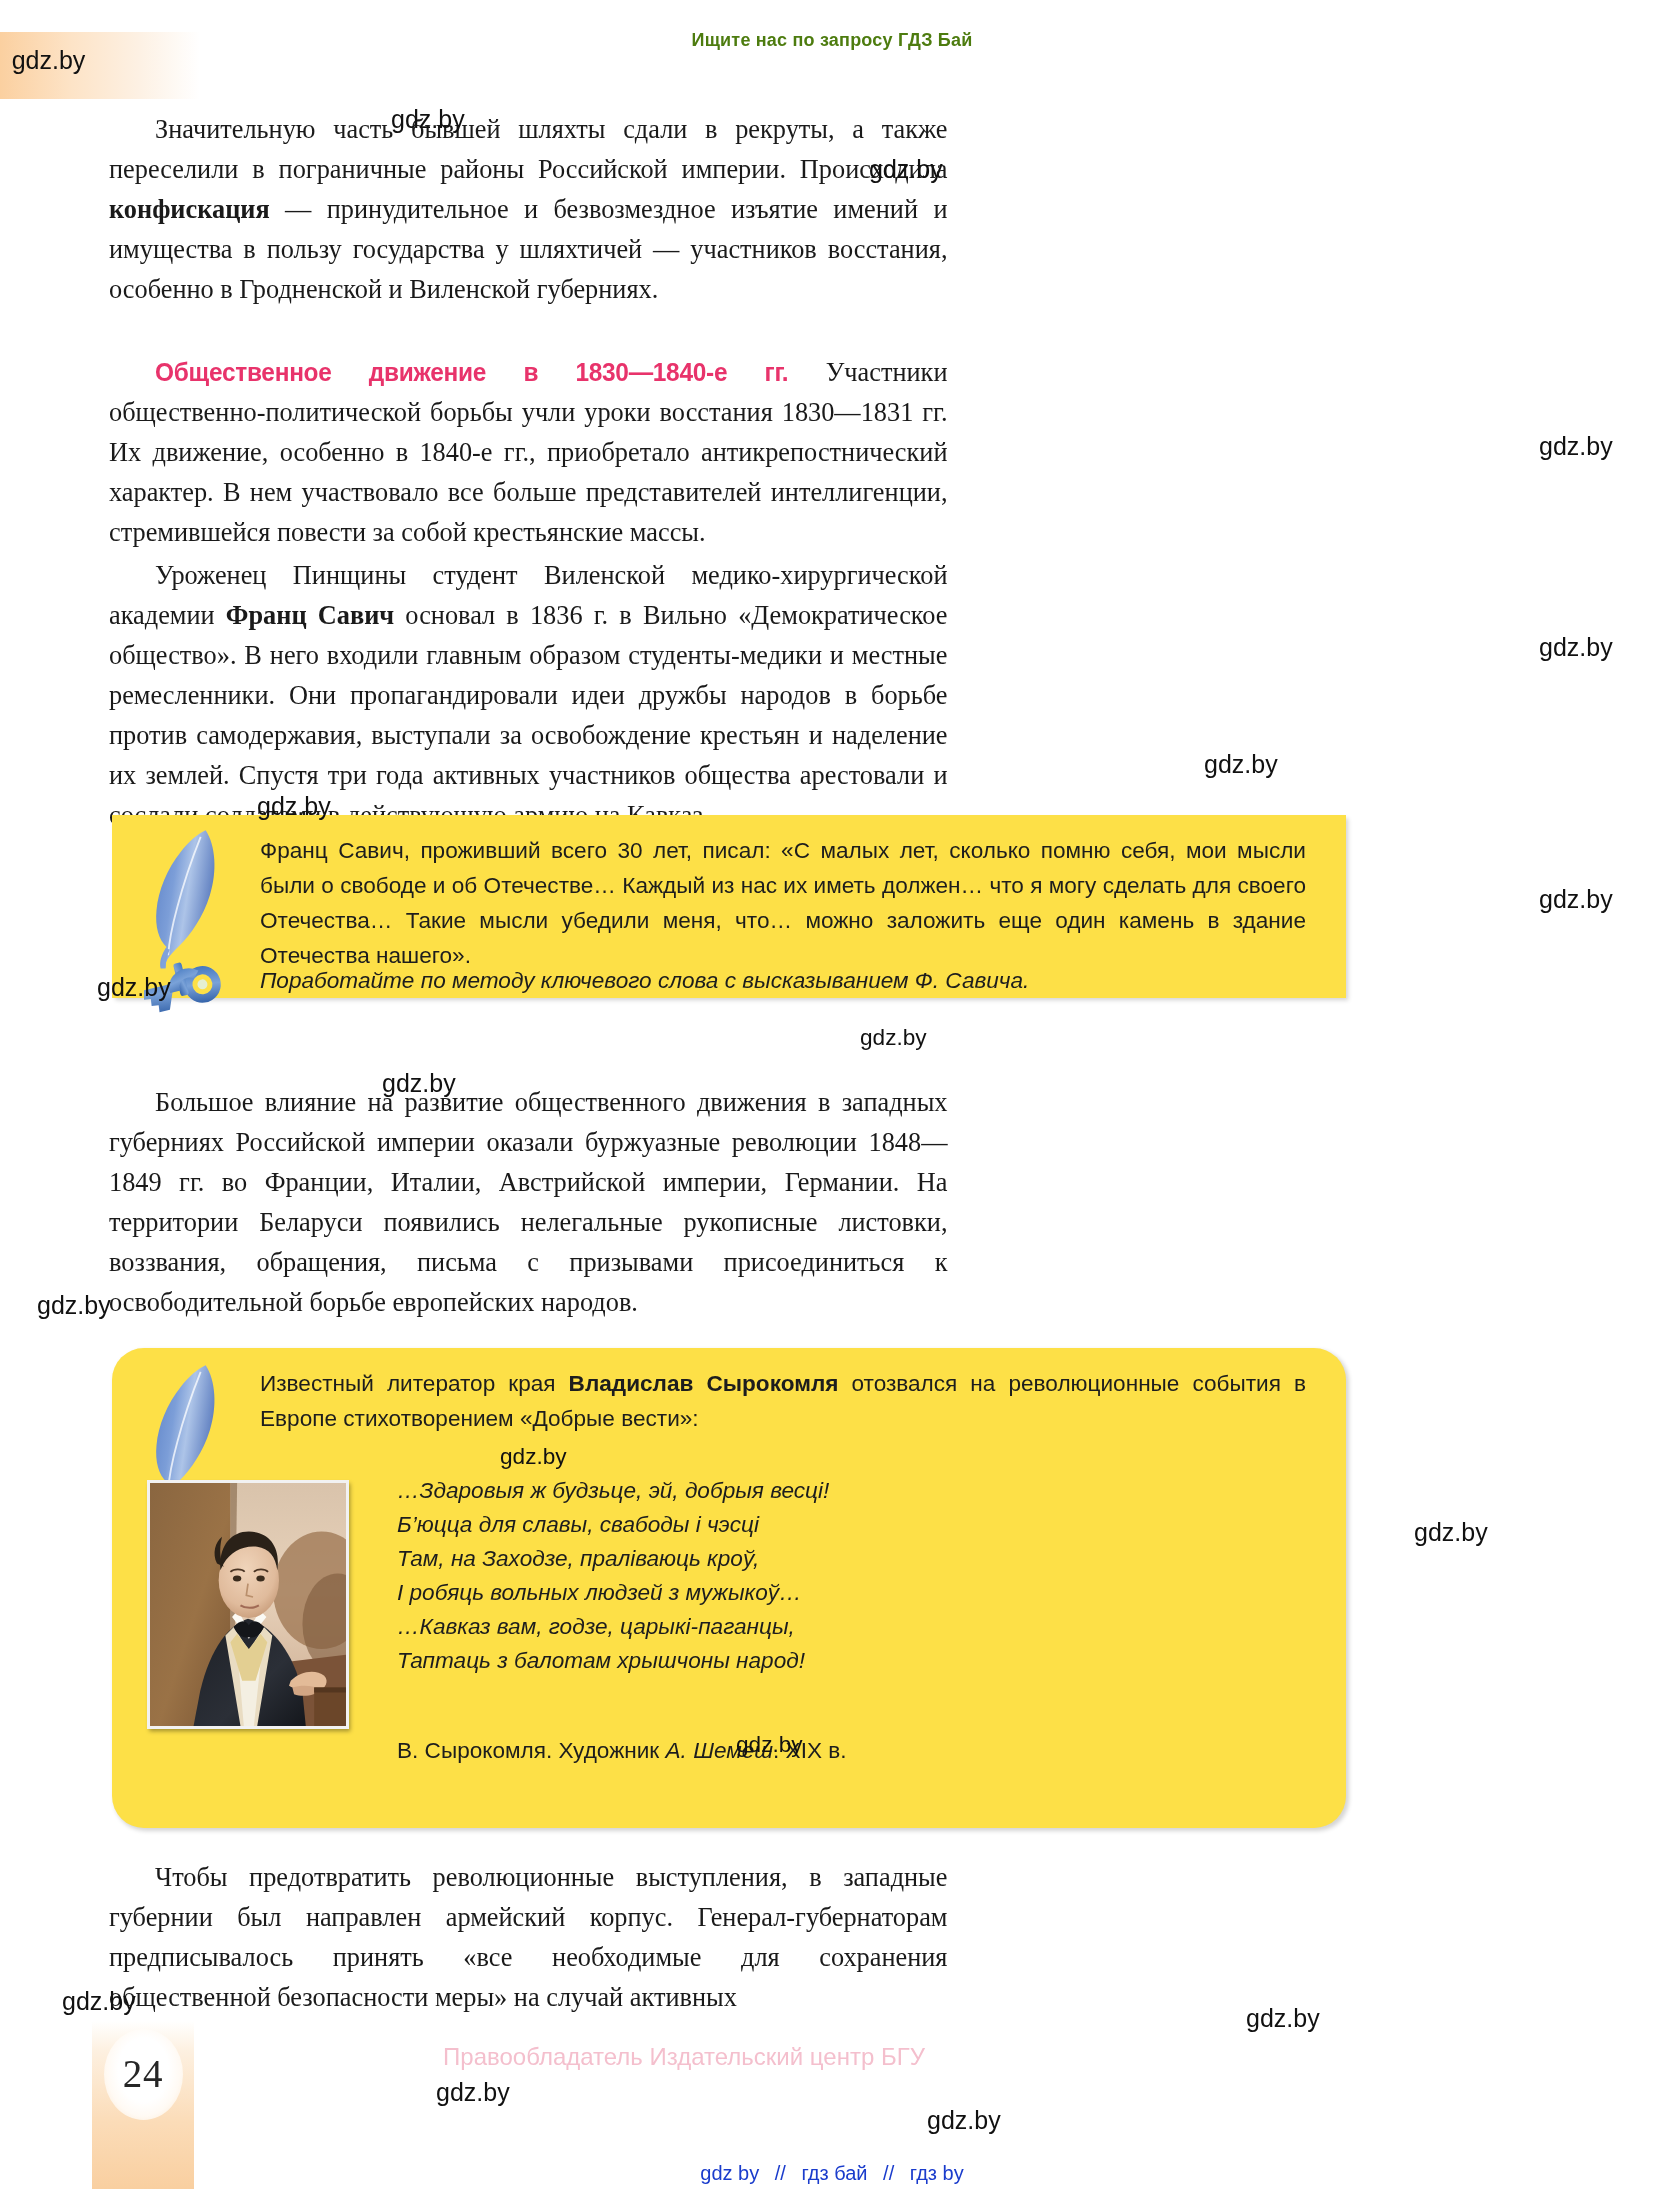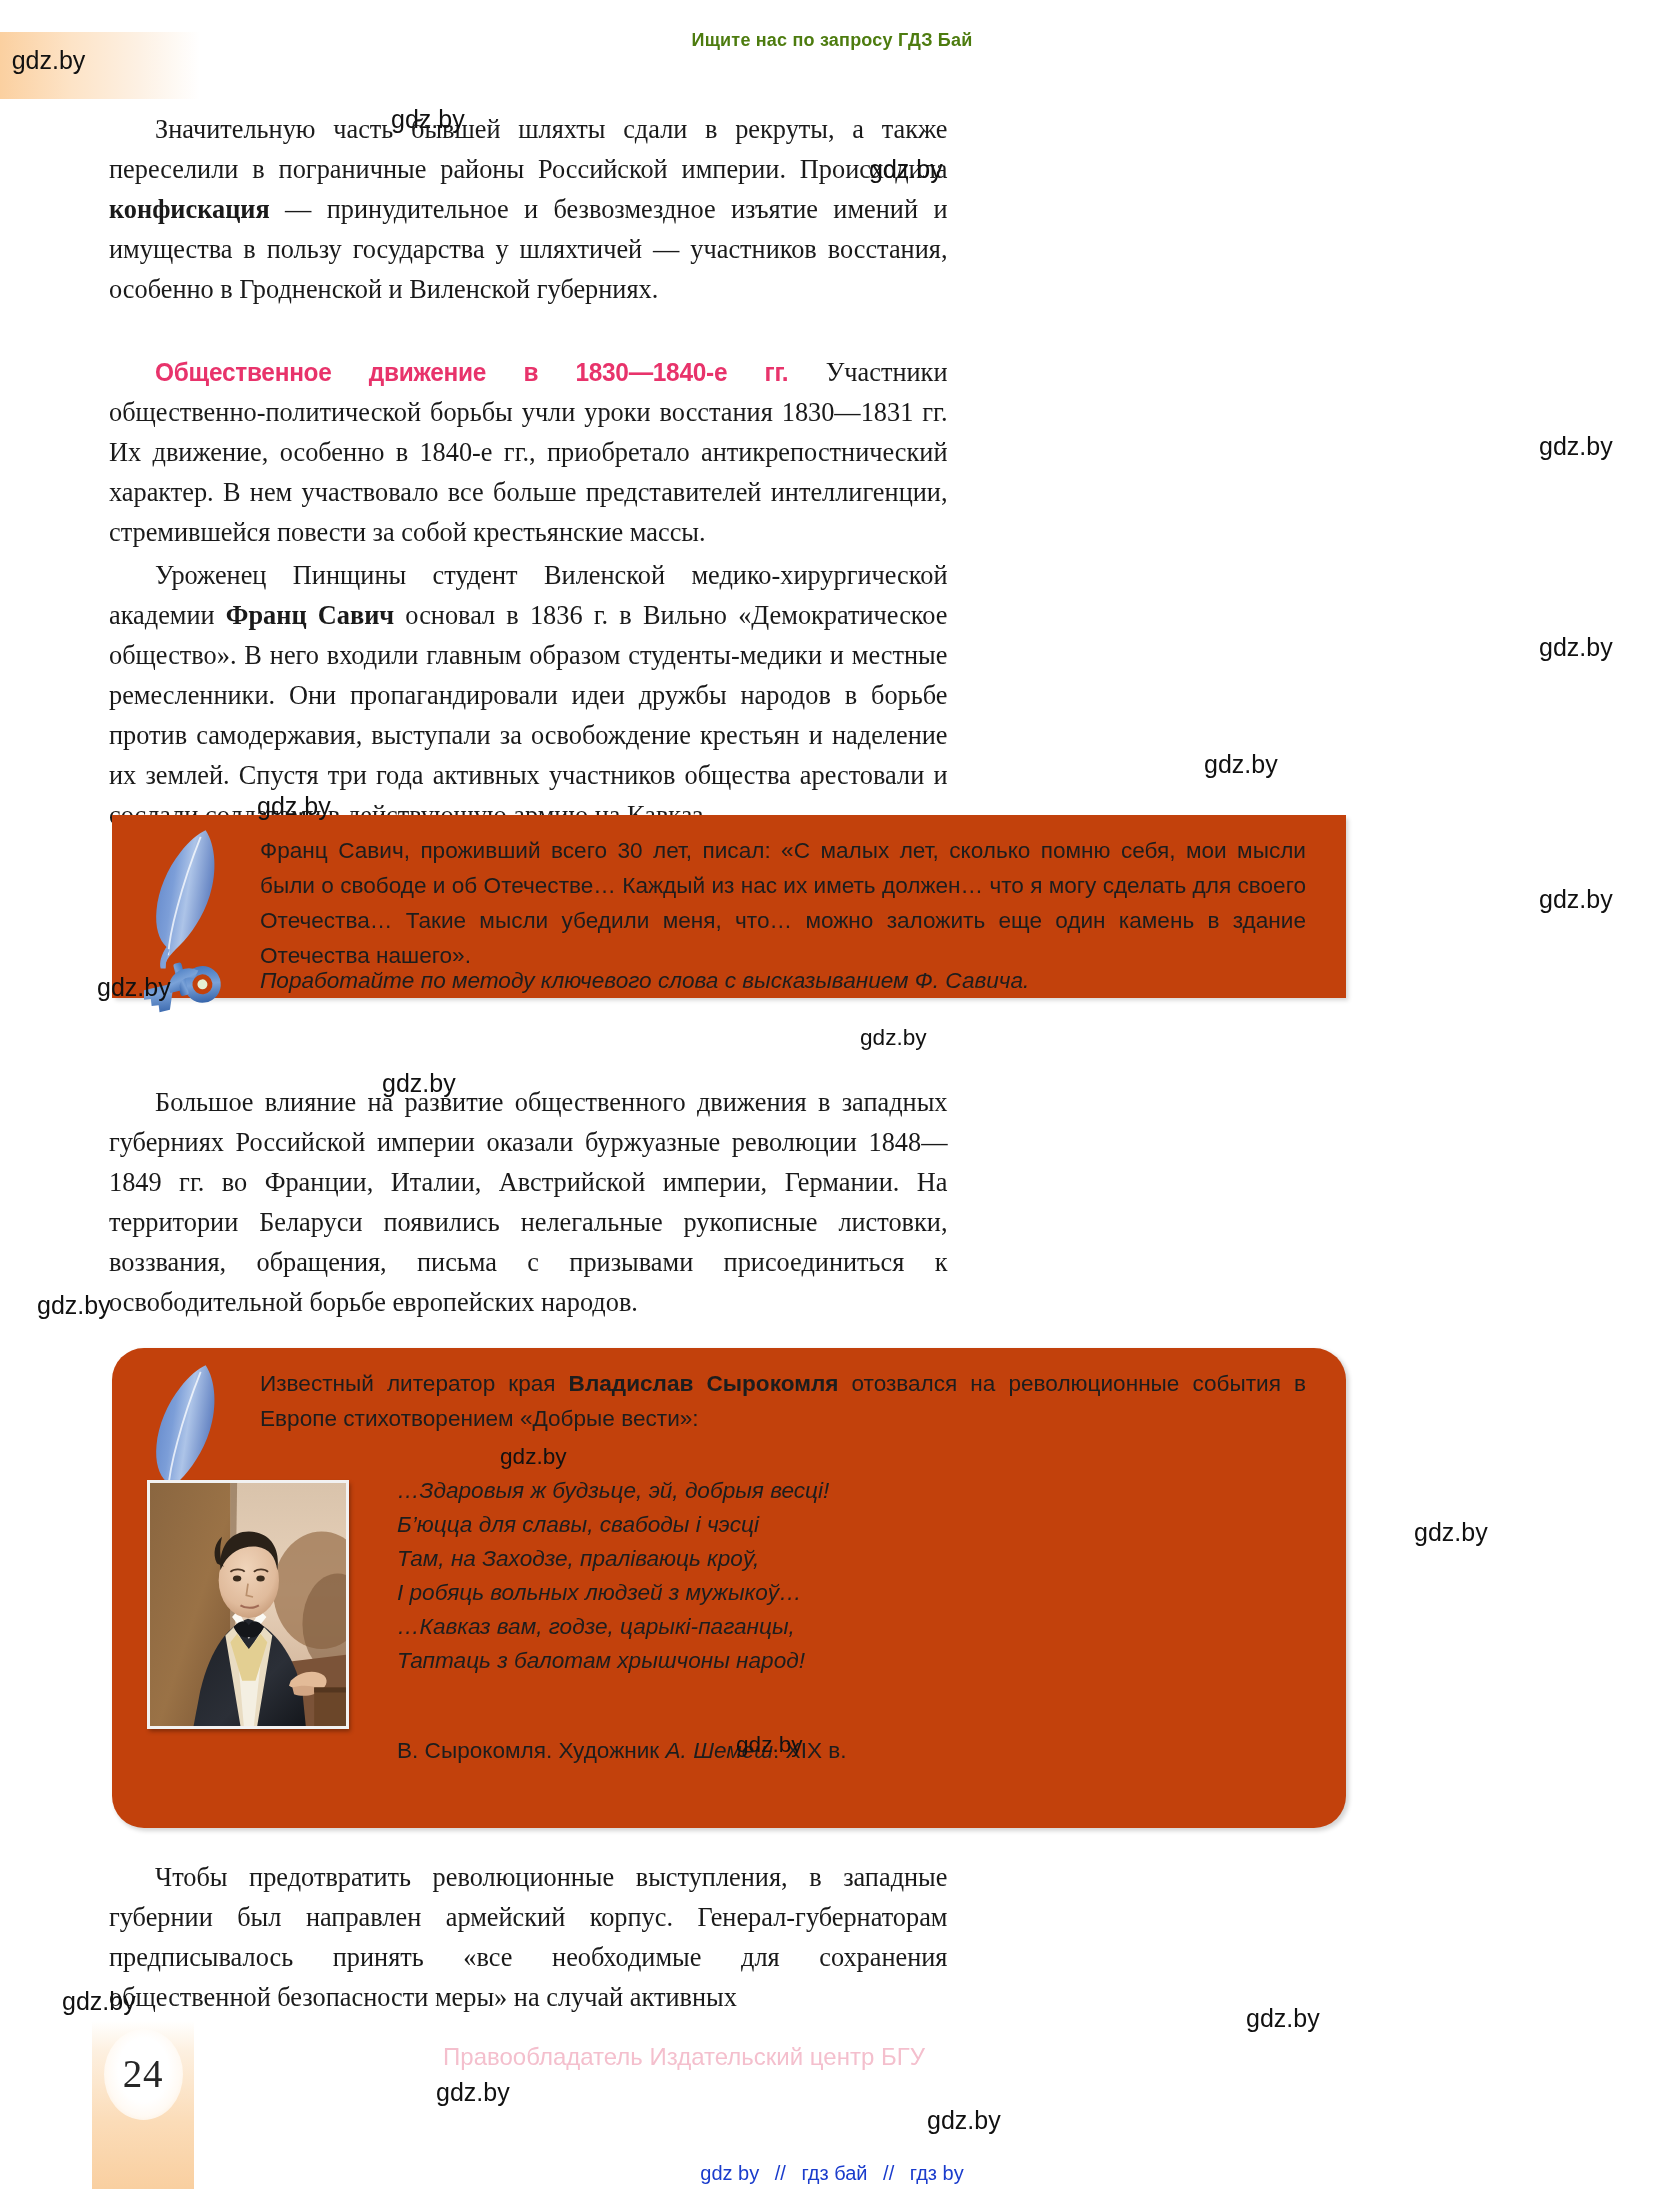"Франц Савич, проживший всего 30" .note-box { background: #c2410c -> #fde047 }
